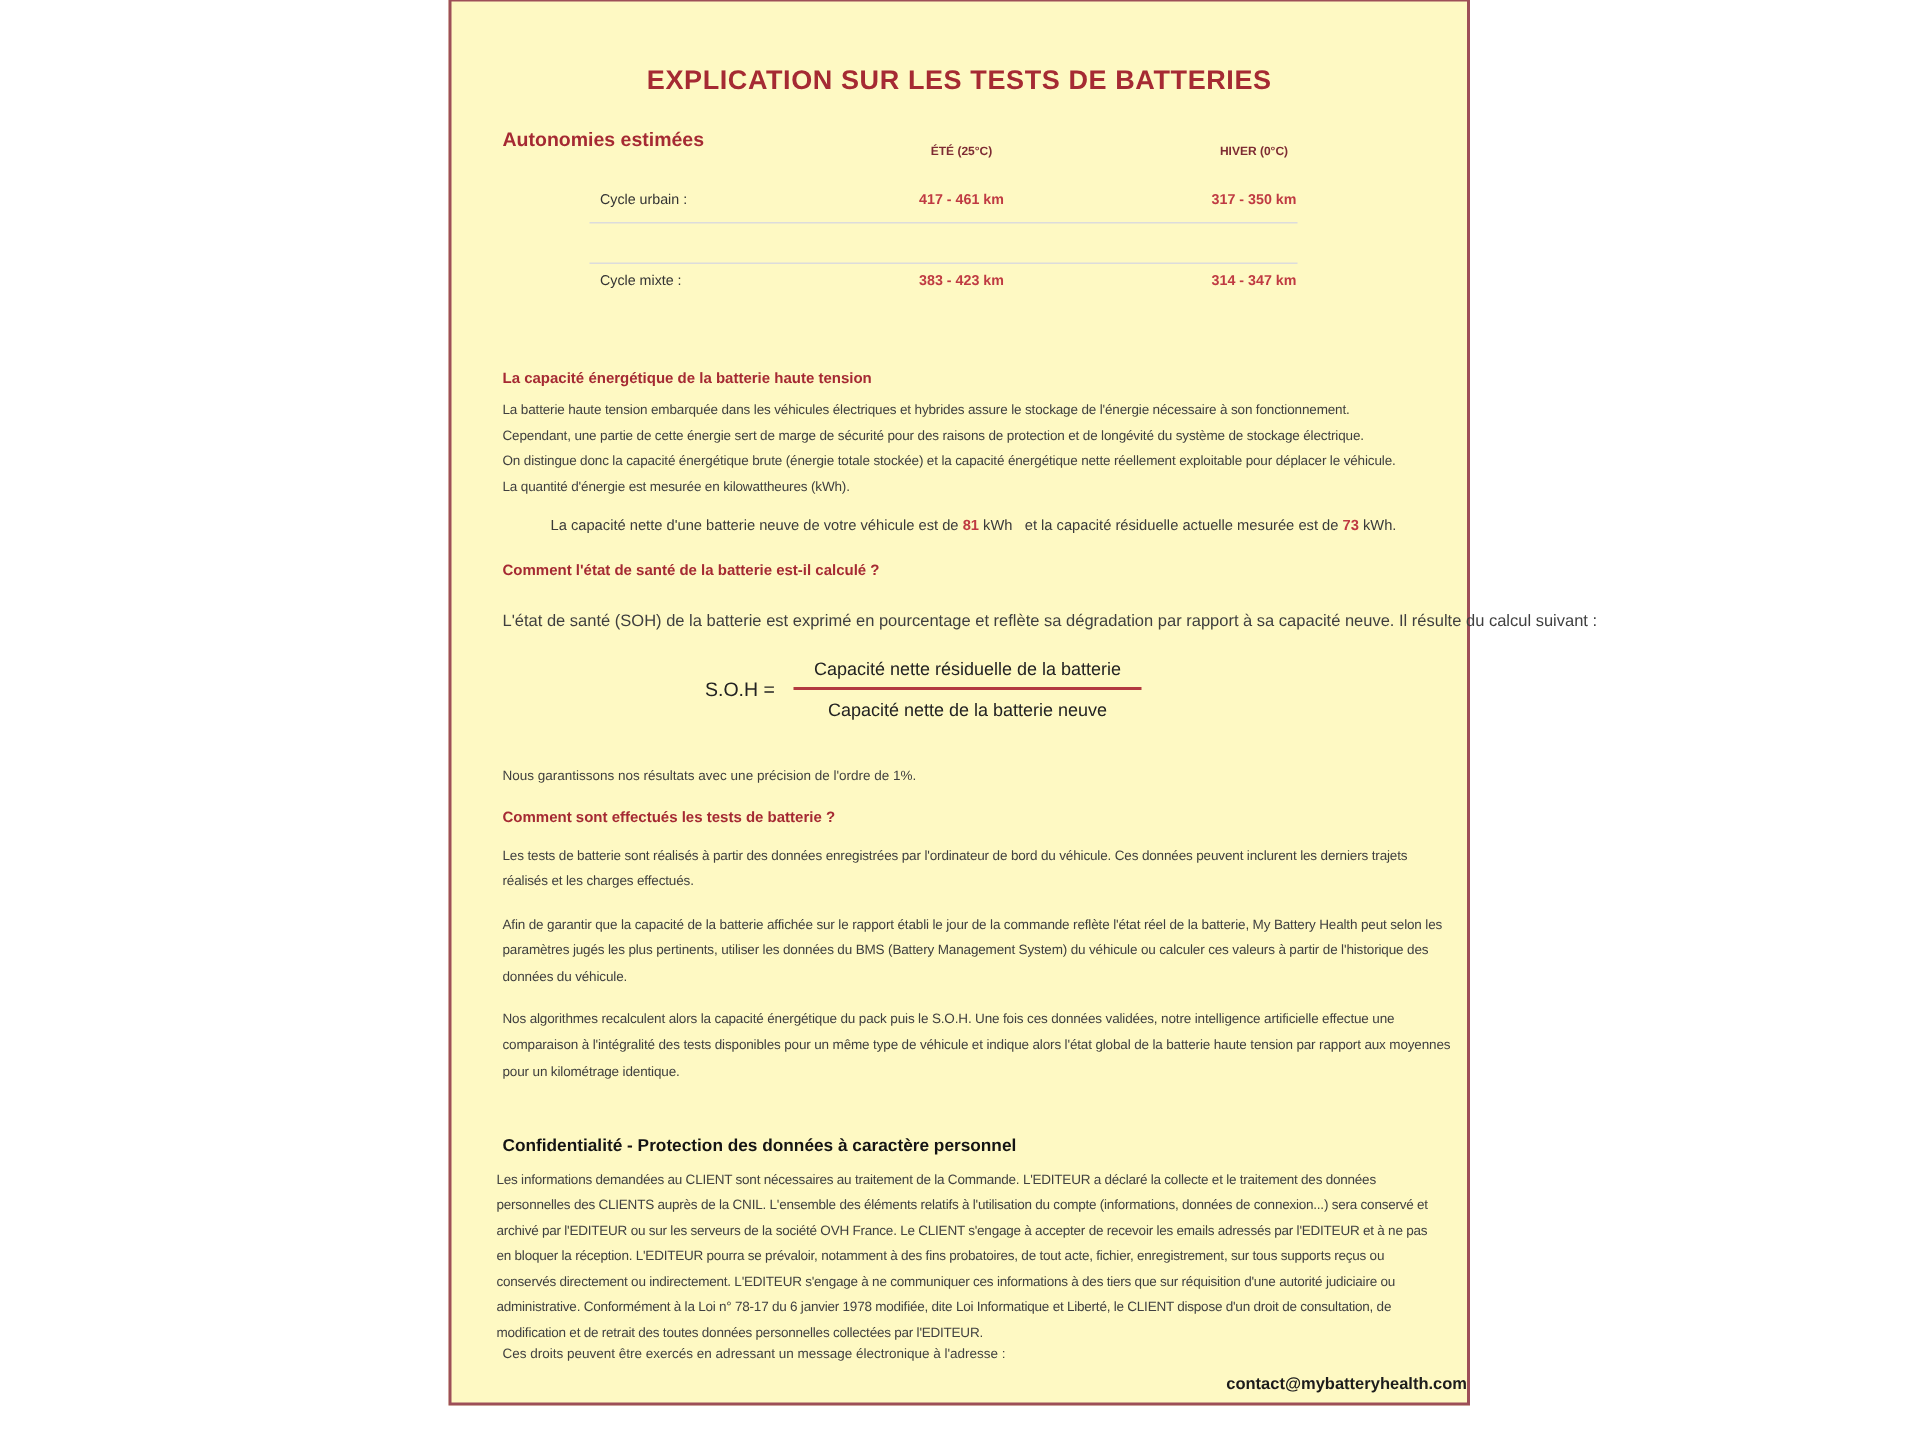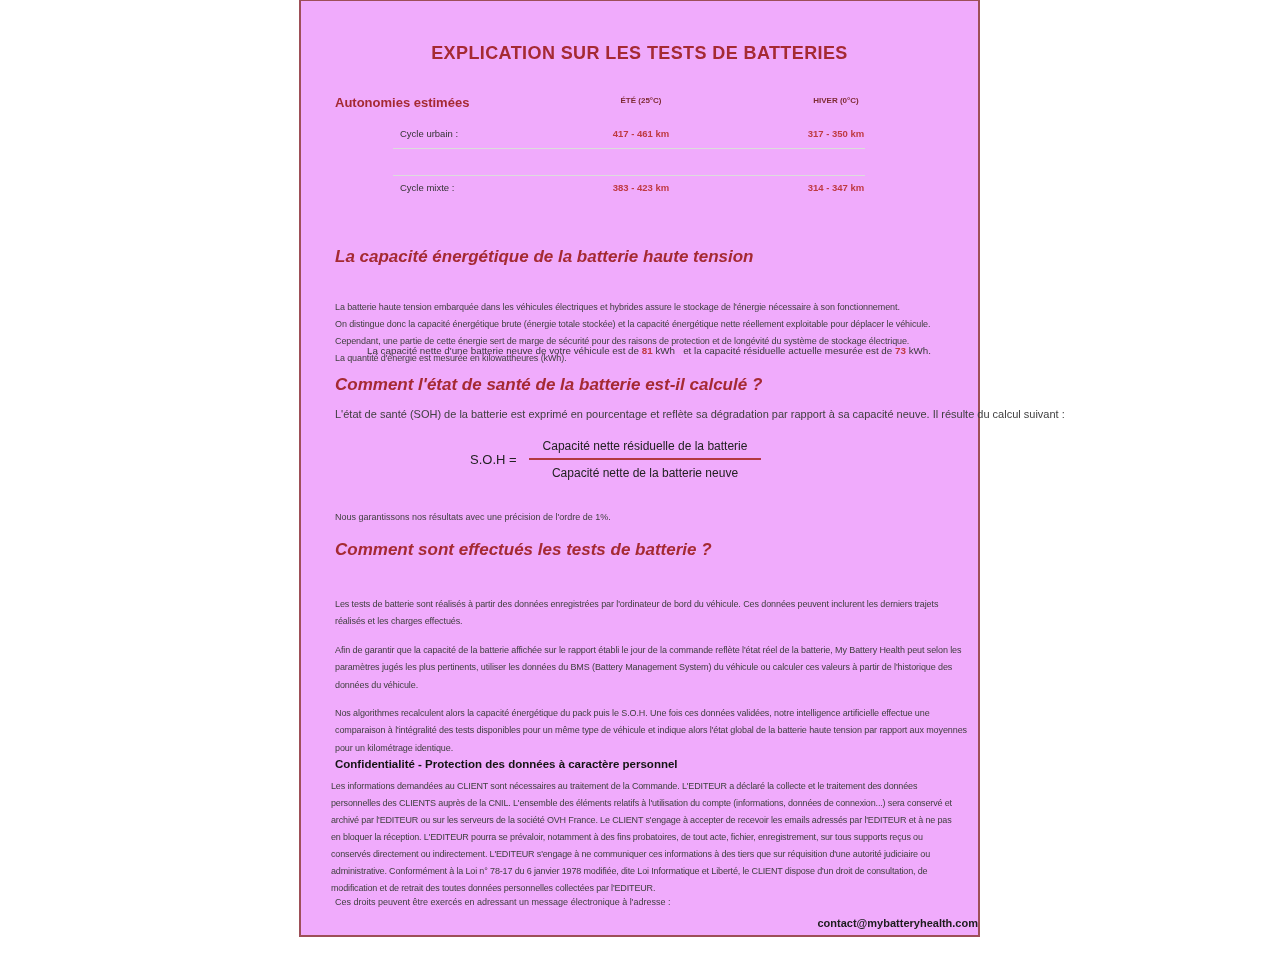"EXPLICATION SUR LES TESTS DE" .page { background: #f0abfc -> #fef9c3 }
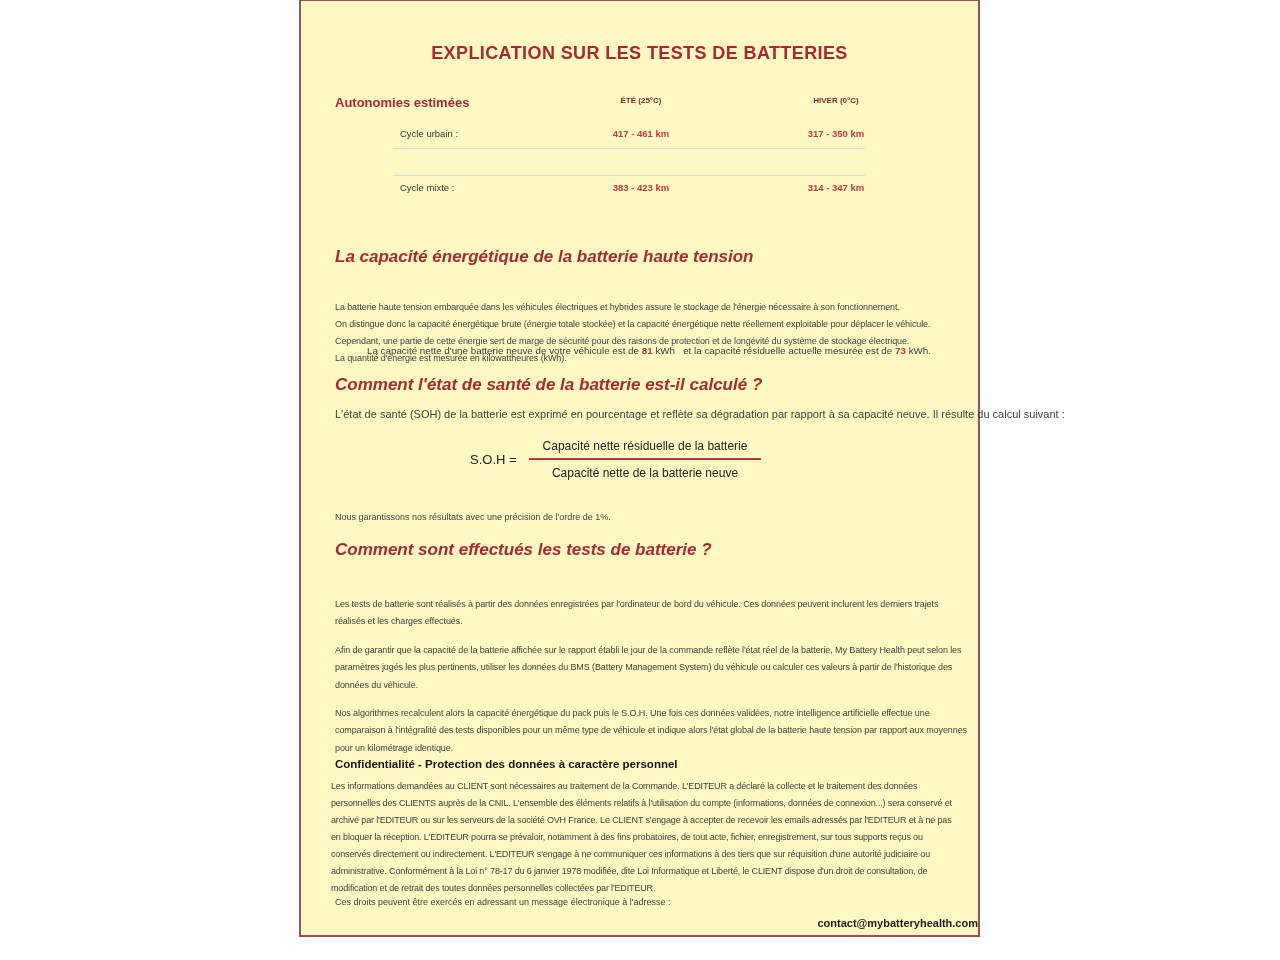"Autonomies estimées" .aut-title { top: 94px -> 84px }
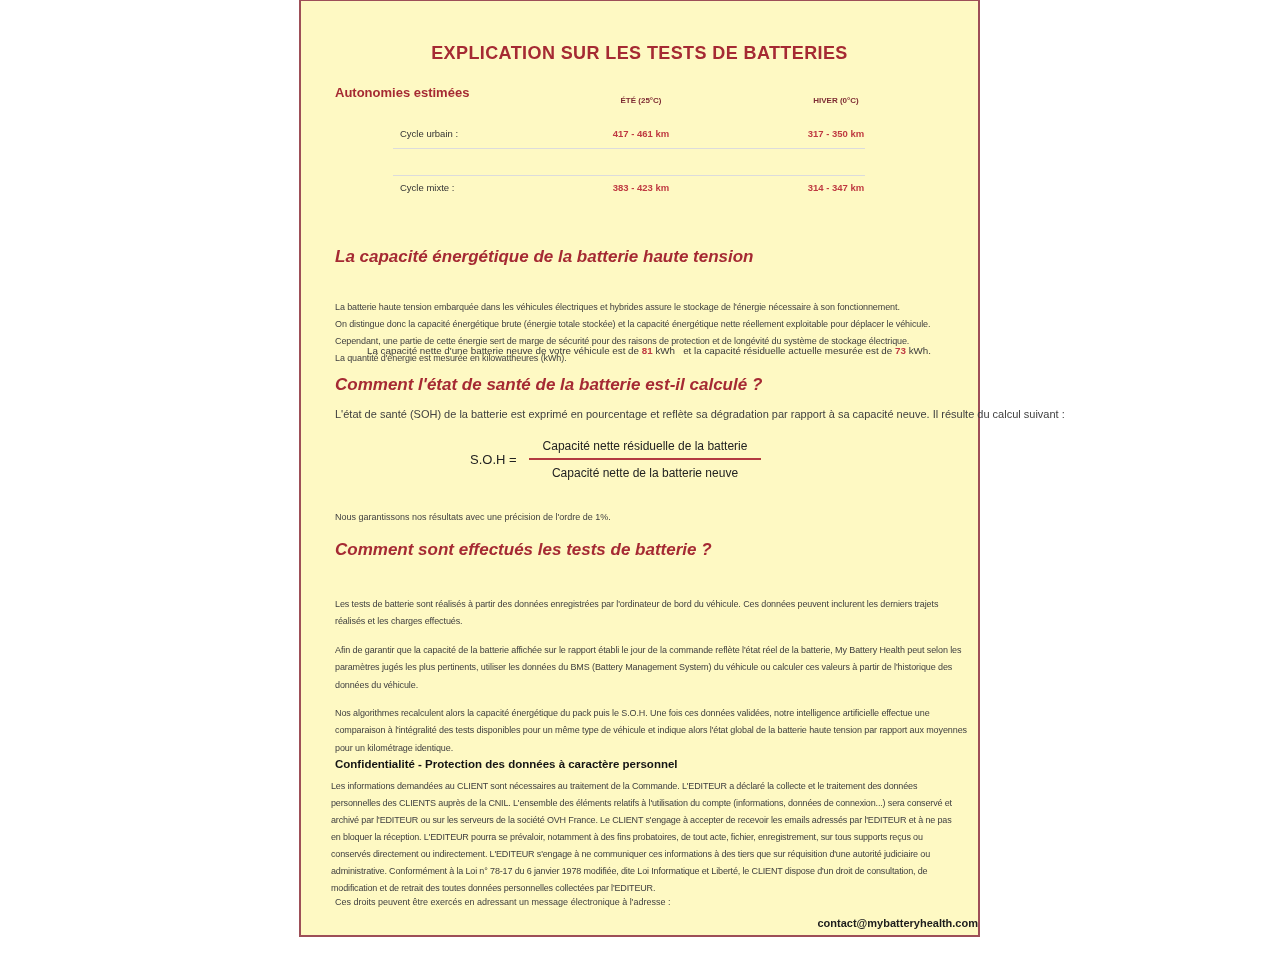"La capacité énergétique de la" .sec-head { font-size: 17px -> 10px; font-style: italic -> none }
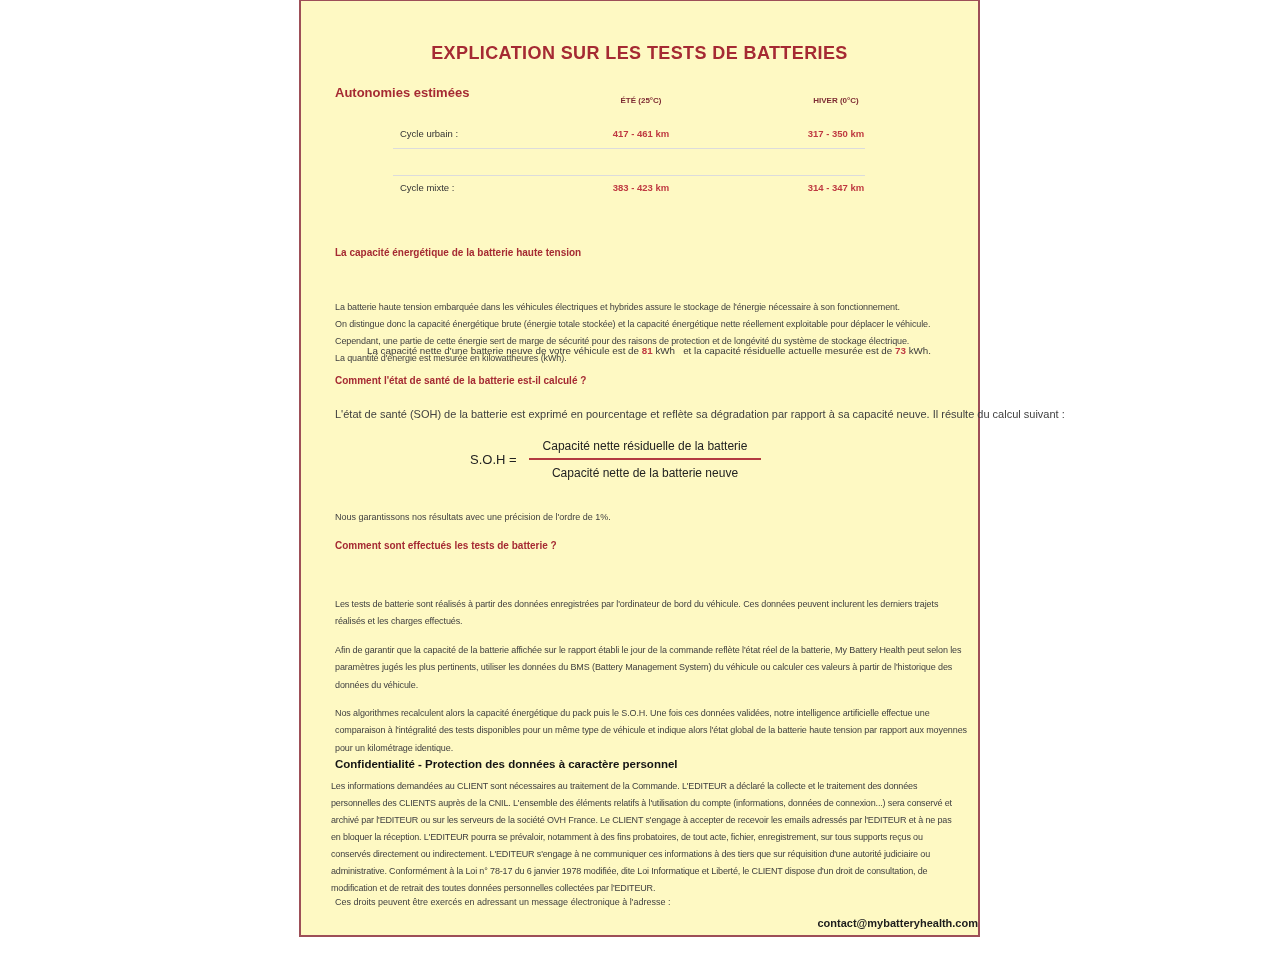"La batterie haute tension embarquée" .body-block { margin-top: 34px -> none }
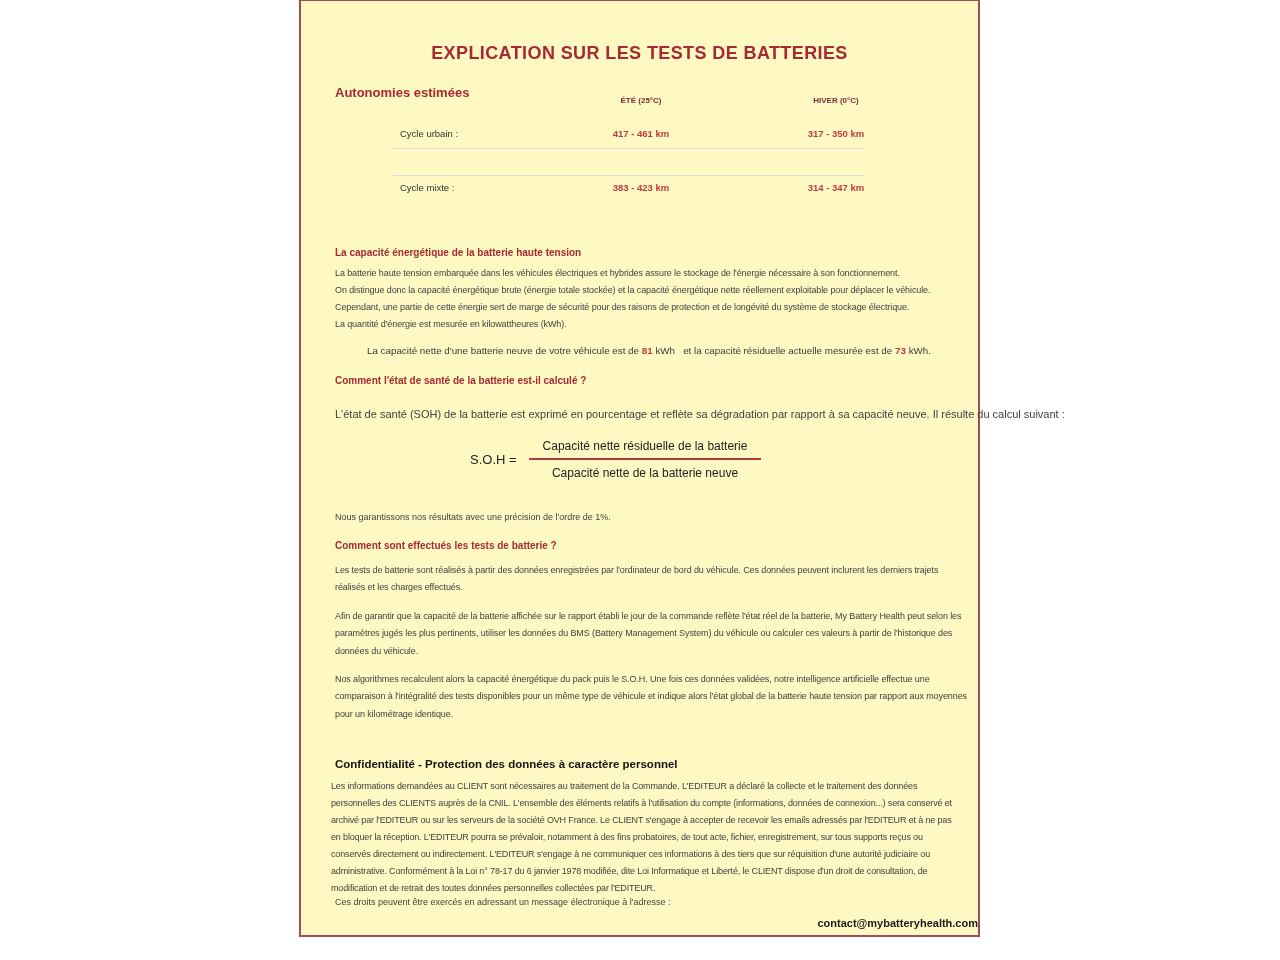"On distingue donc la capacité" div.bline { order: before "Cependant, une partie de cette" -> after "Cependant, une partie de cette" }
